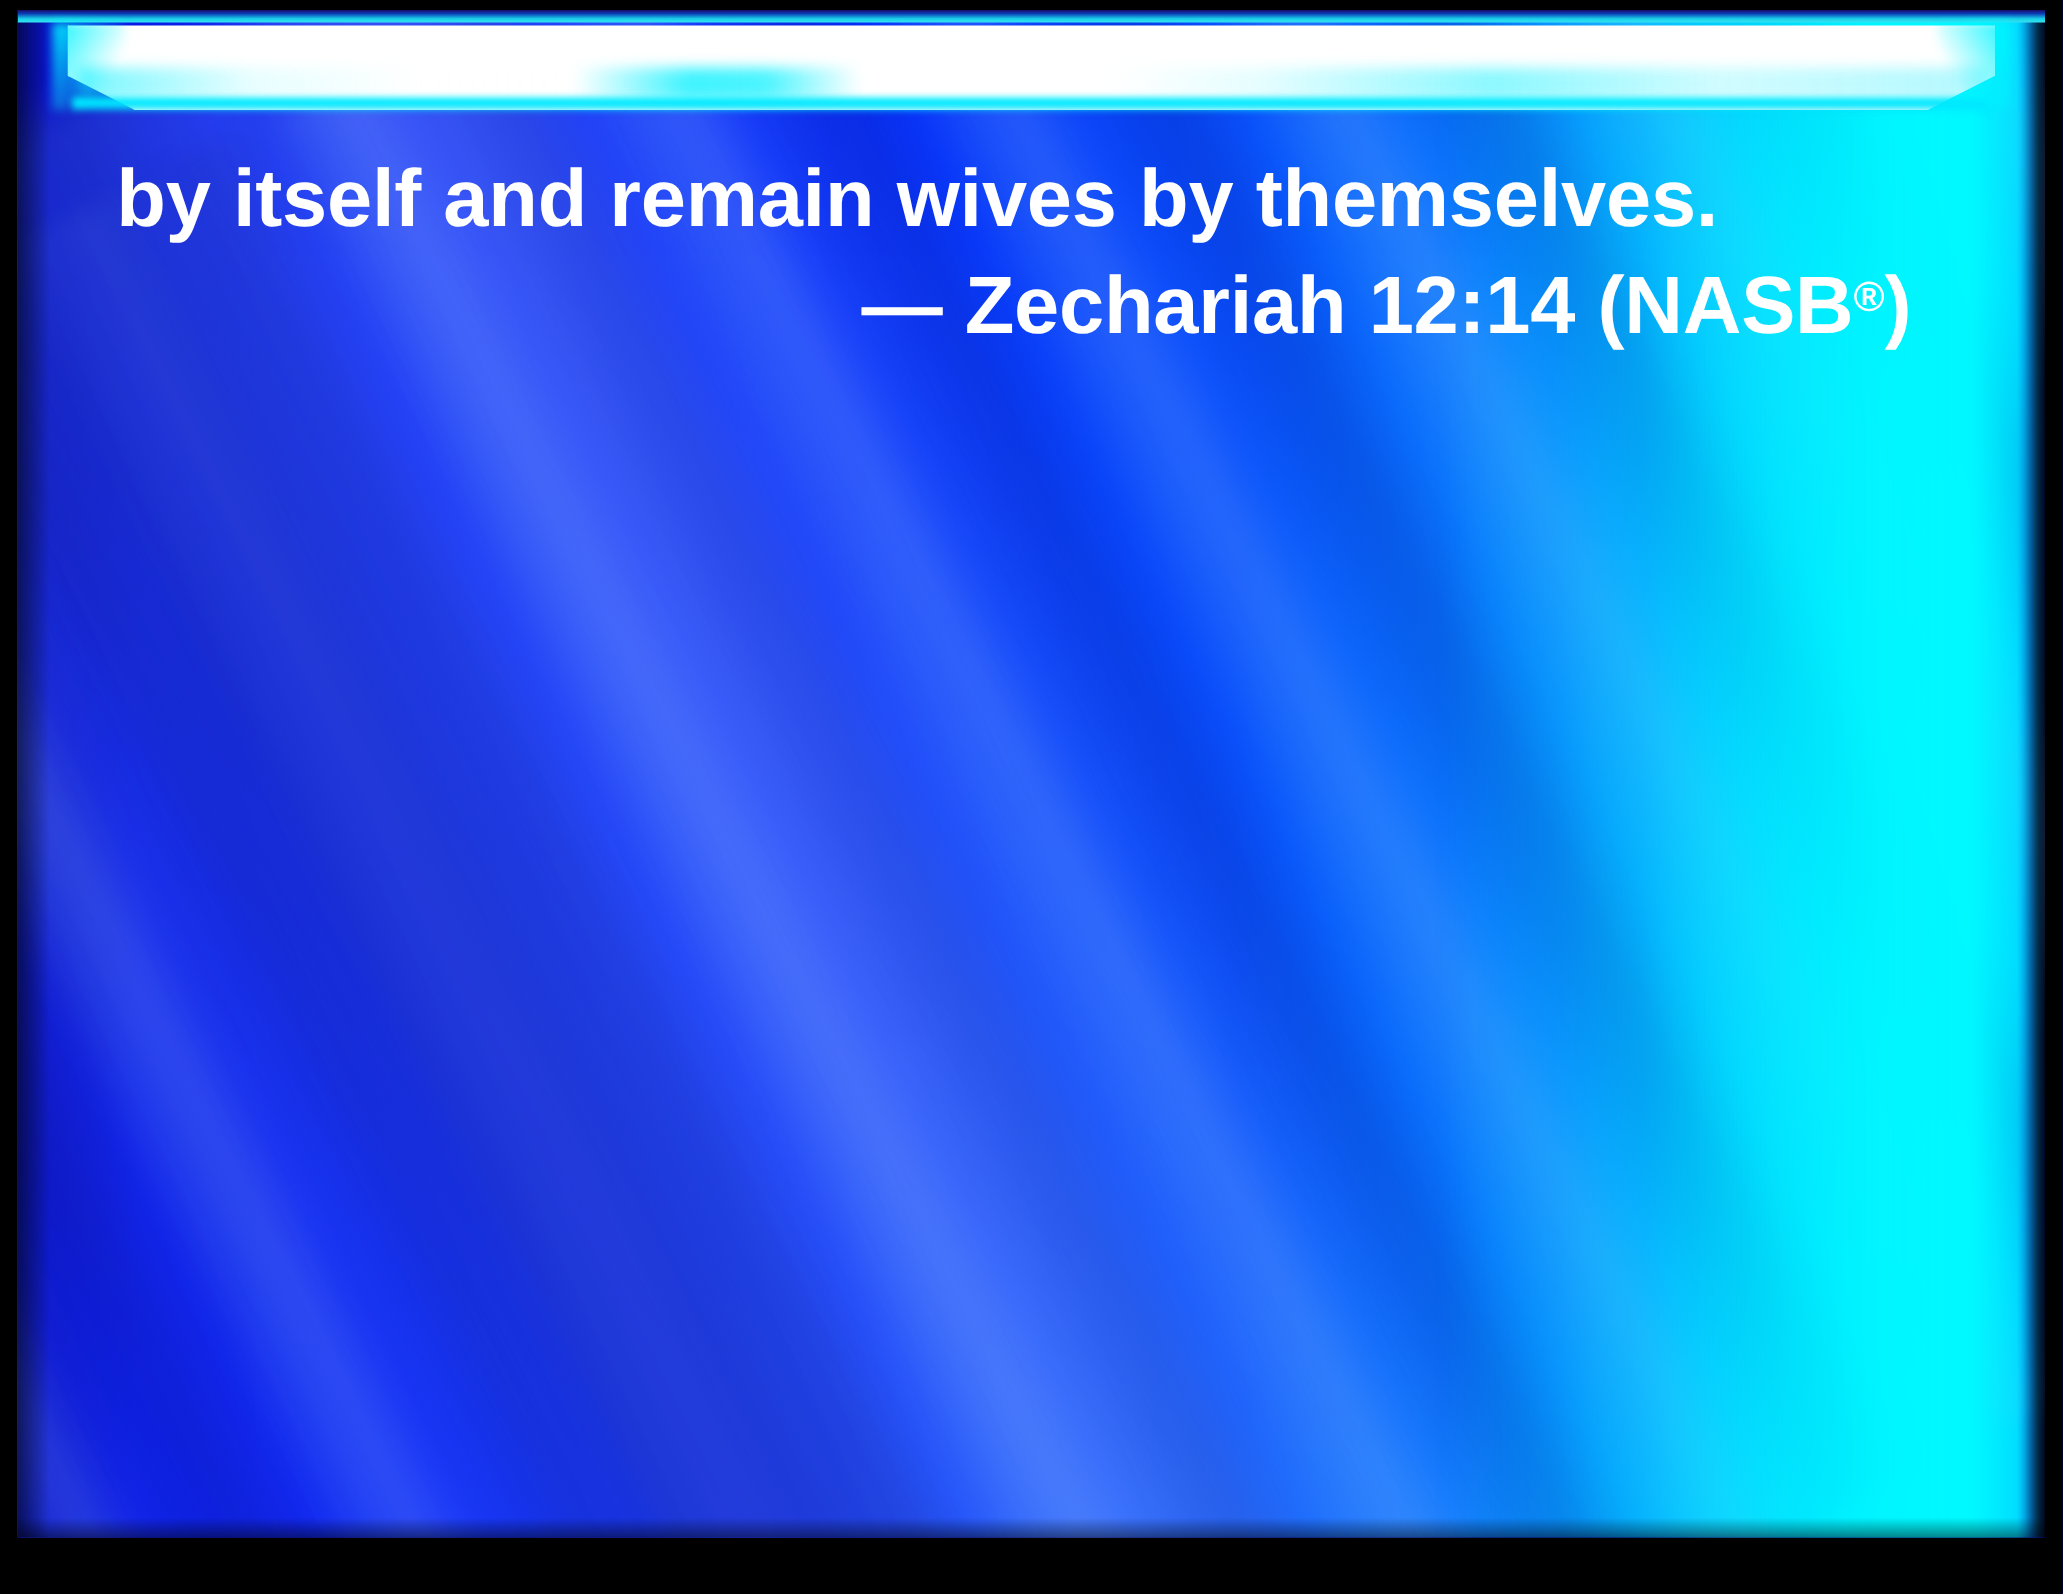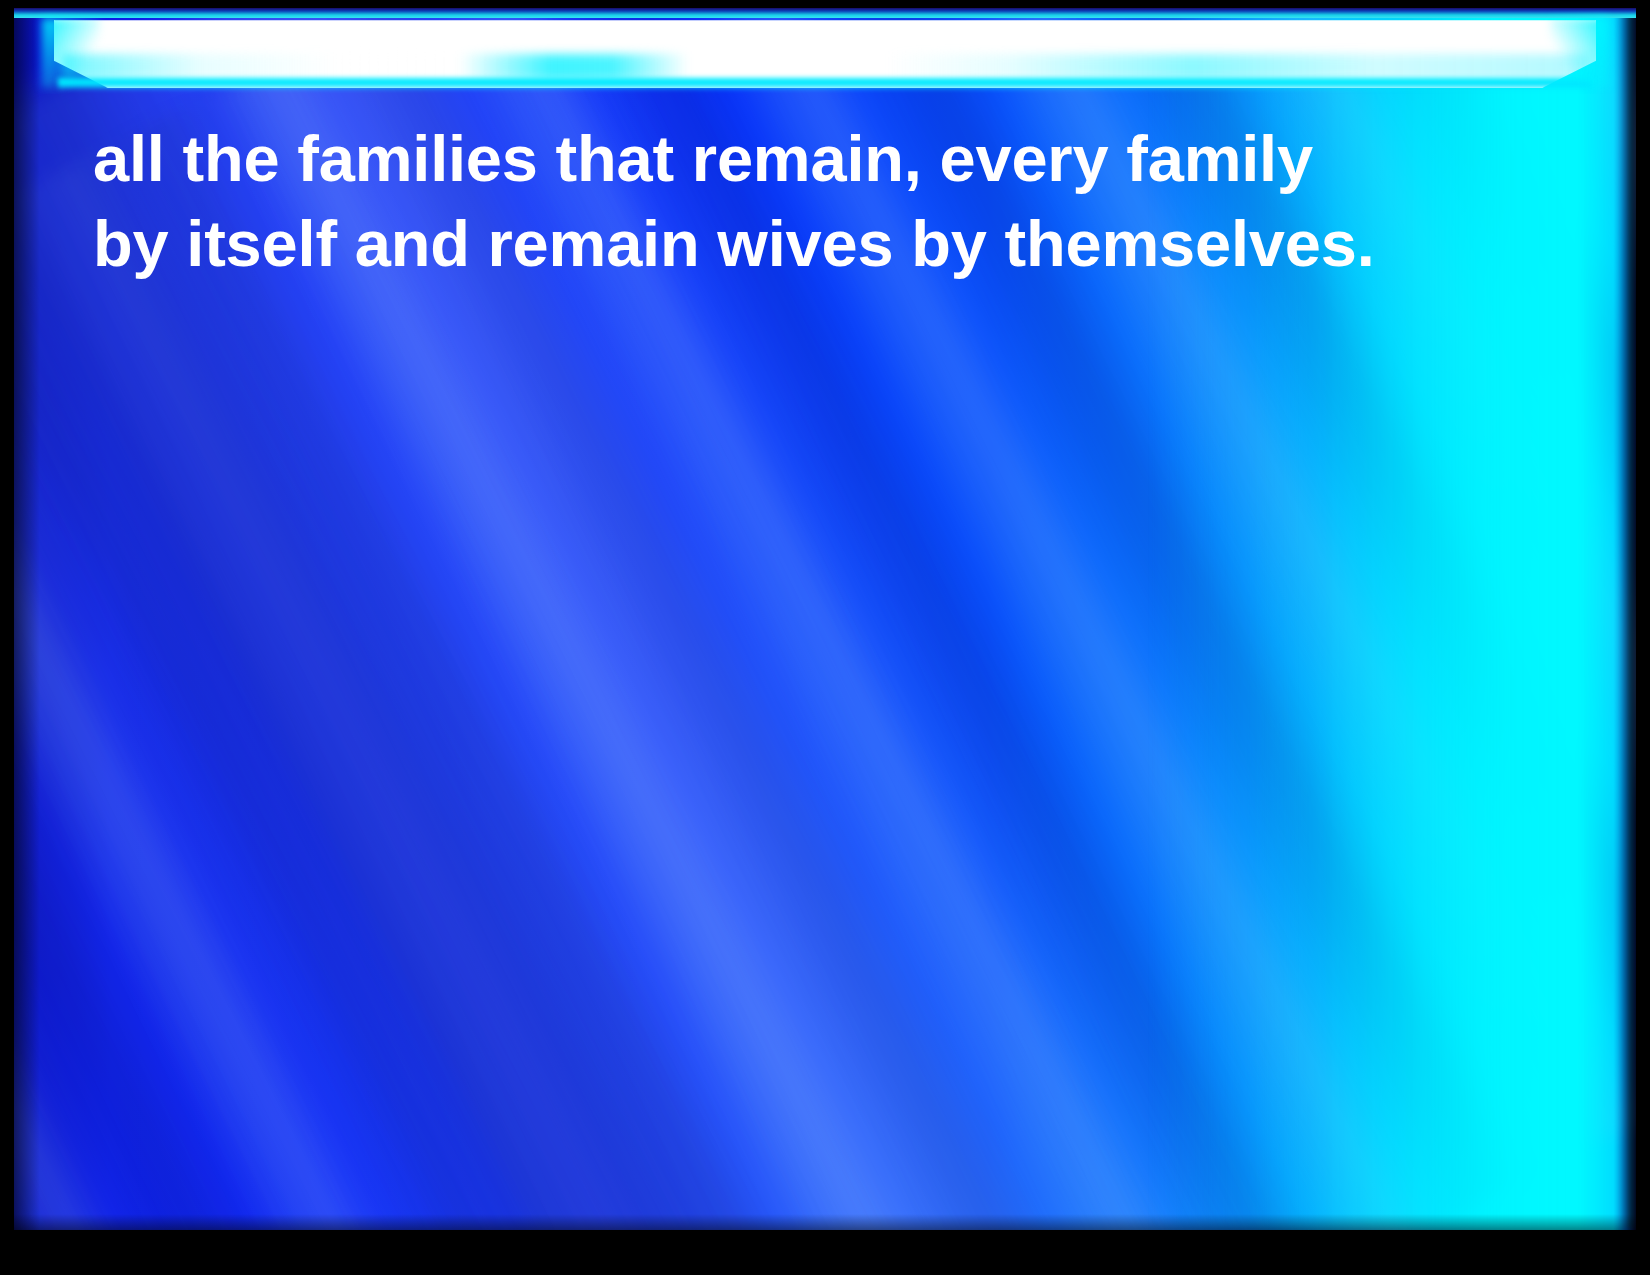"all the families that remain," span.verse-line { html: <span>all the families that remain, every family</span> -> none }
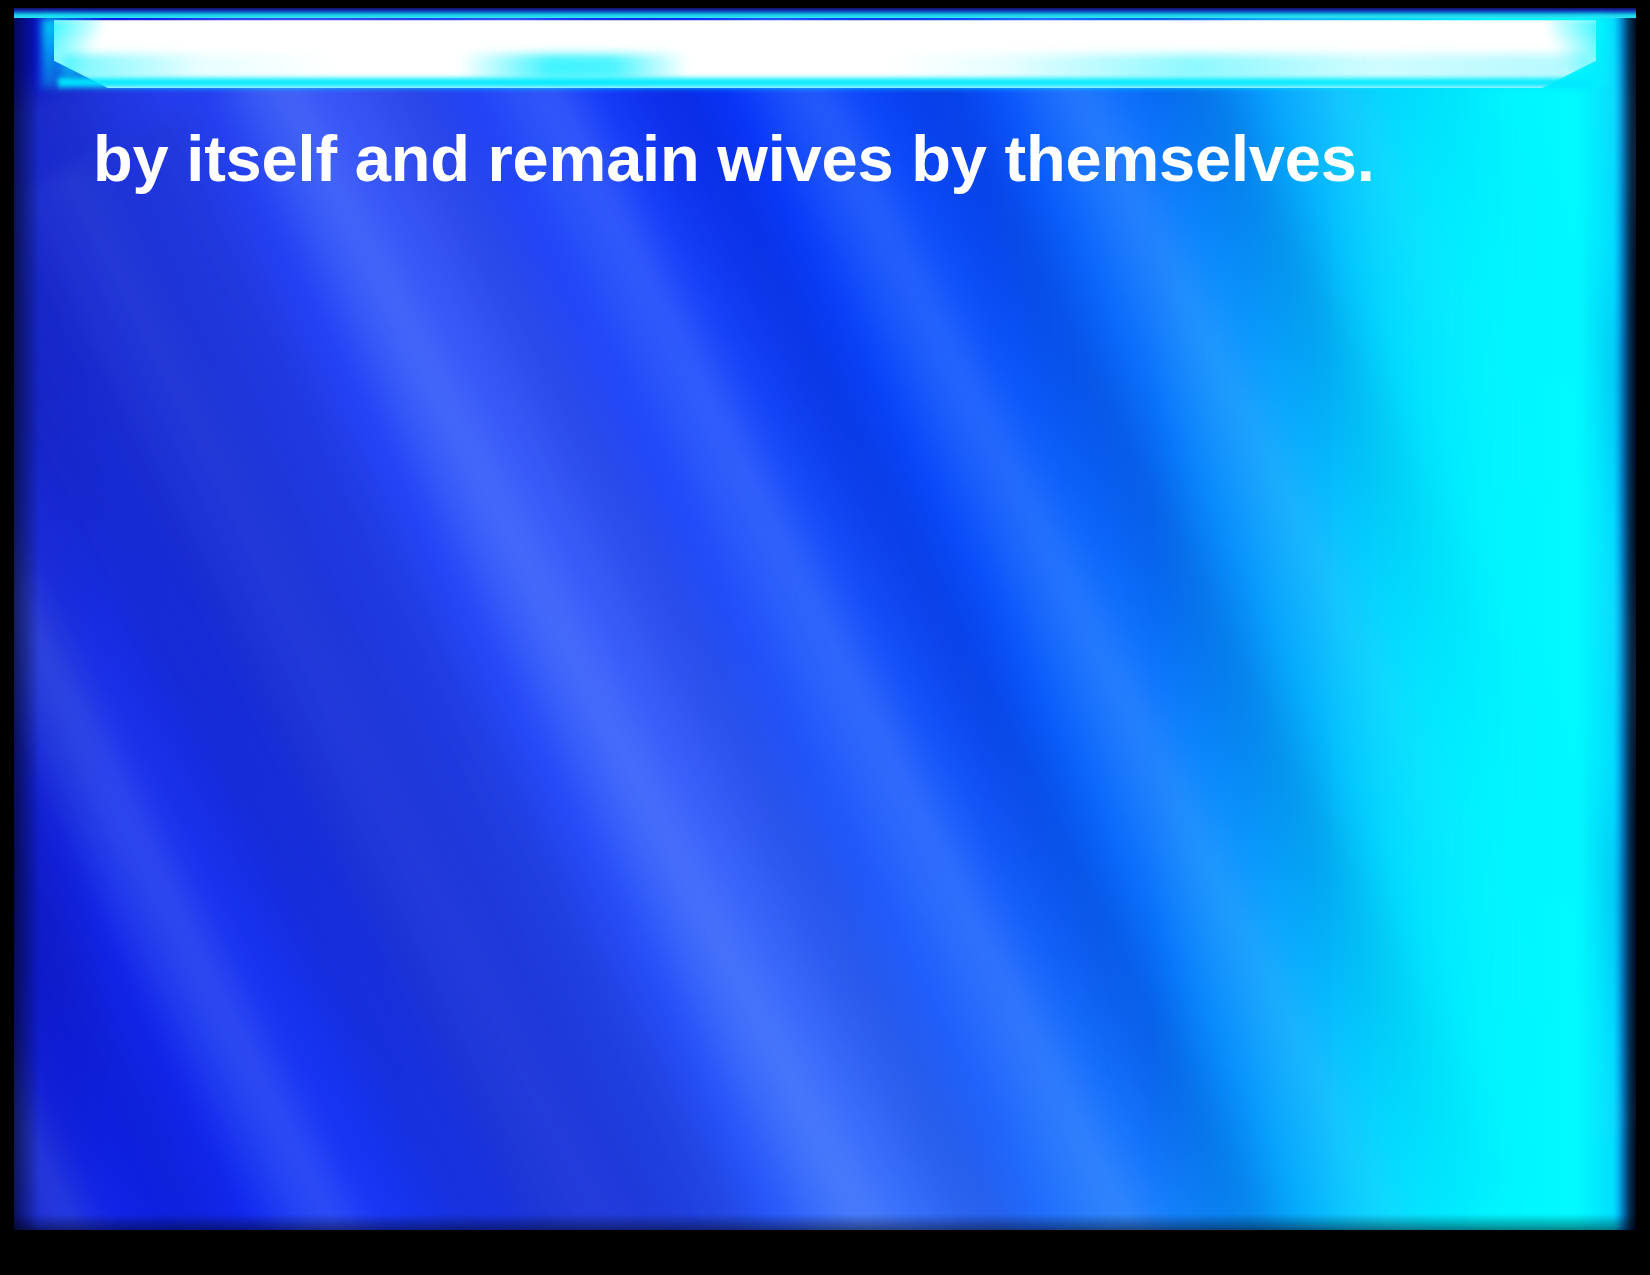"— Zechariah 12:14 (NASB®)" span.verse-citation { html: none -> <span><span>—</span> <span>Zechariah 12:14</span> <span>(NASB</span><span>®</span><span>)</span></span> }
